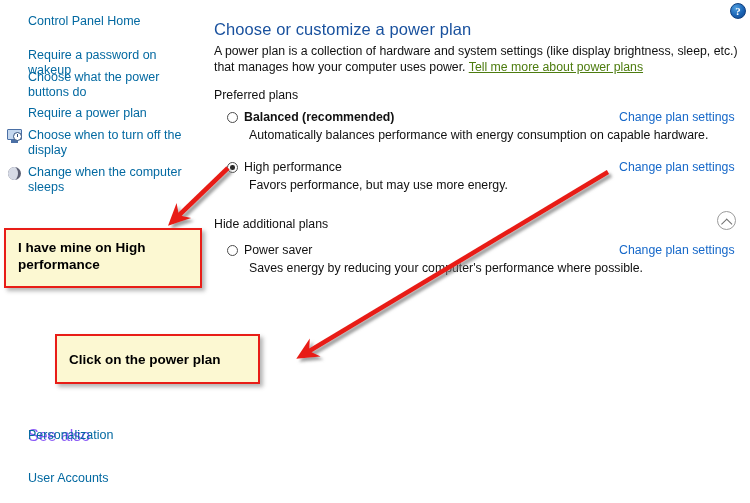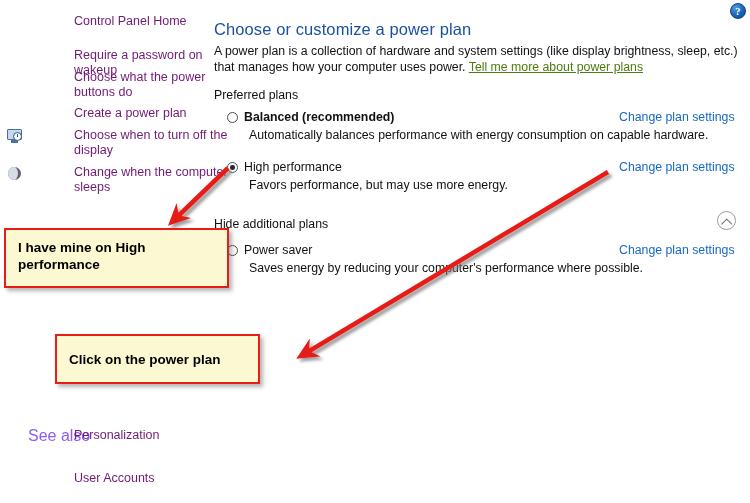"Control Panel Home" .nav-link { color: #701a75 -> #0369a1; margin-left: 46px -> none }
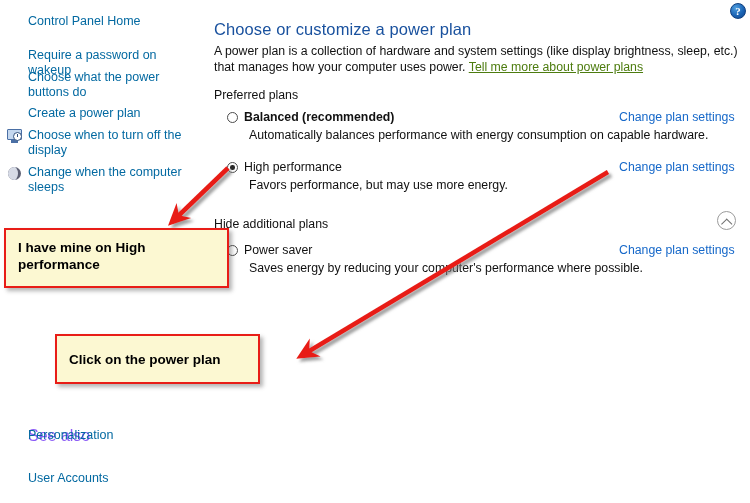"Create a power plan" div.nav-link { text: Create -> Require }
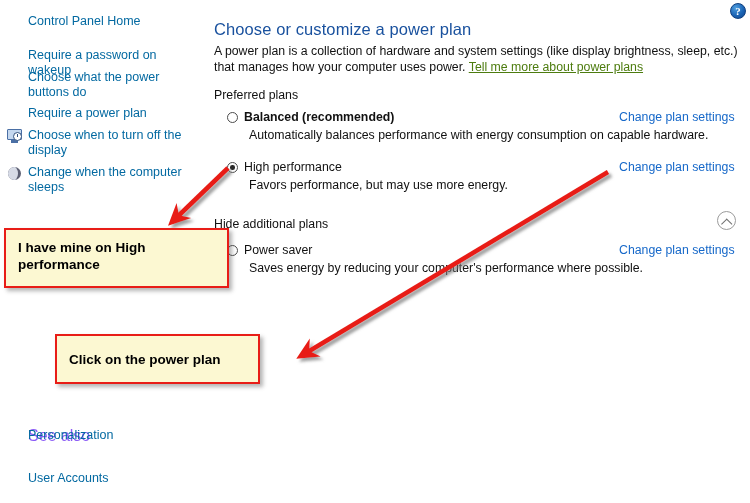"I have mine on High" #callout-0 { width: 225px -> 198px }
